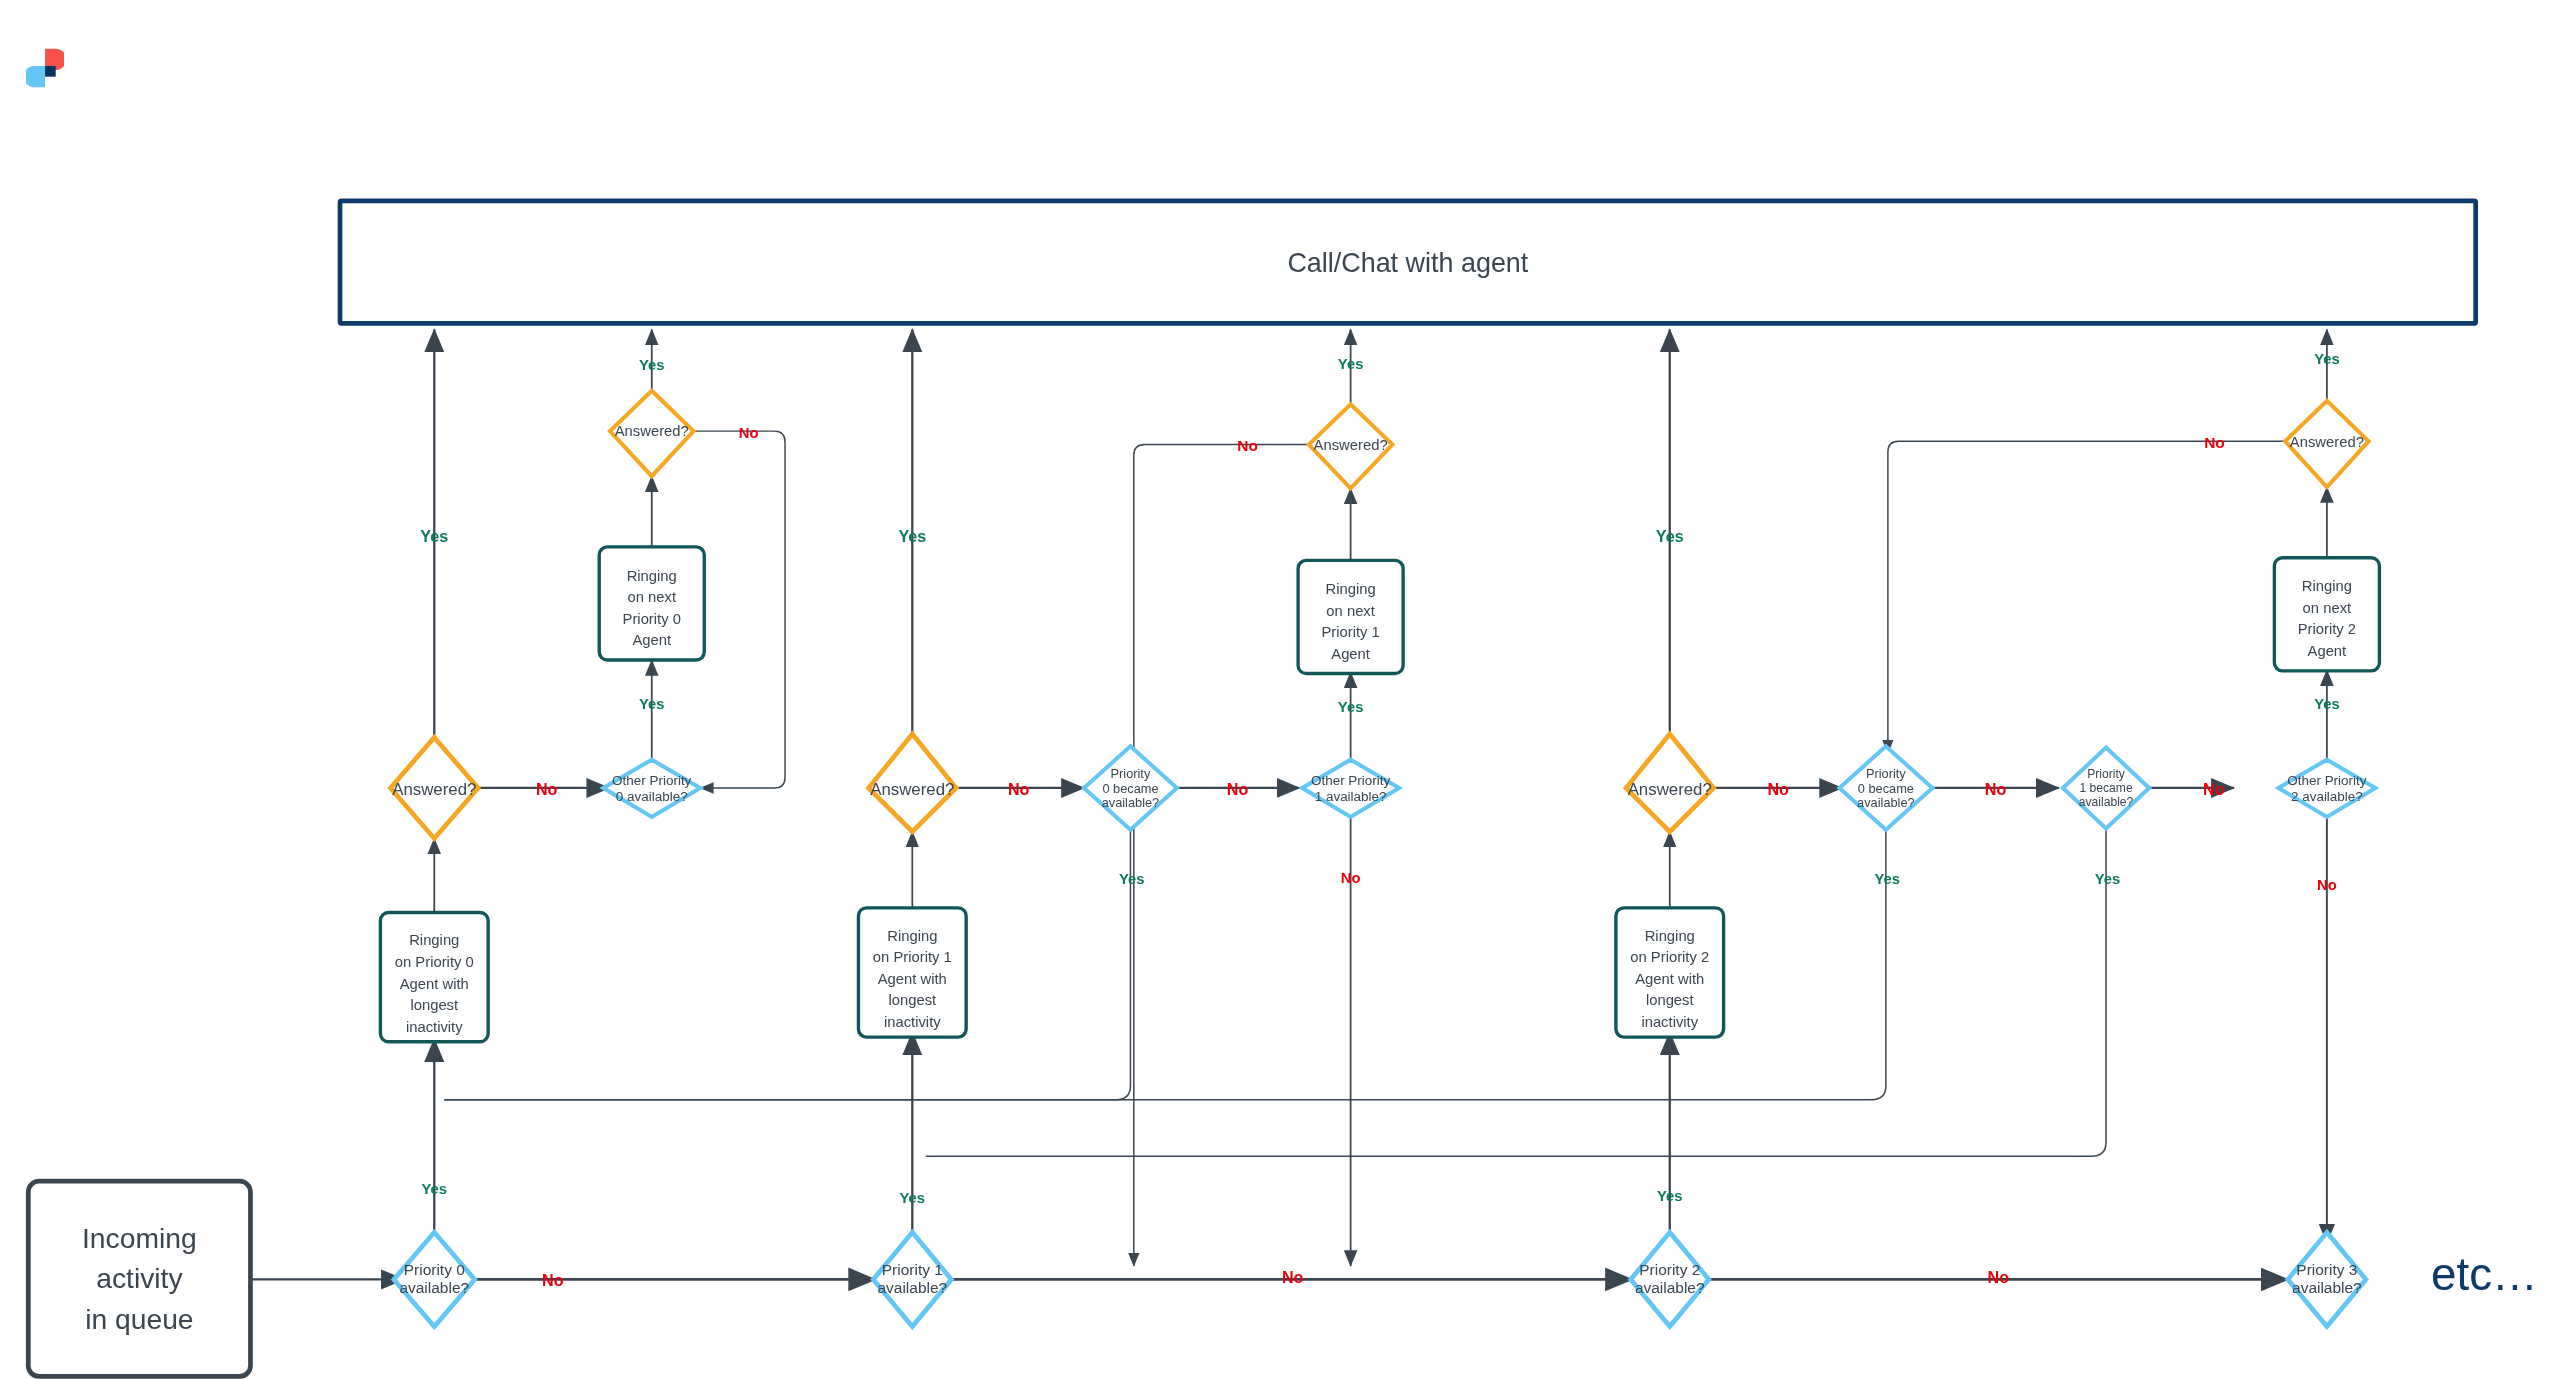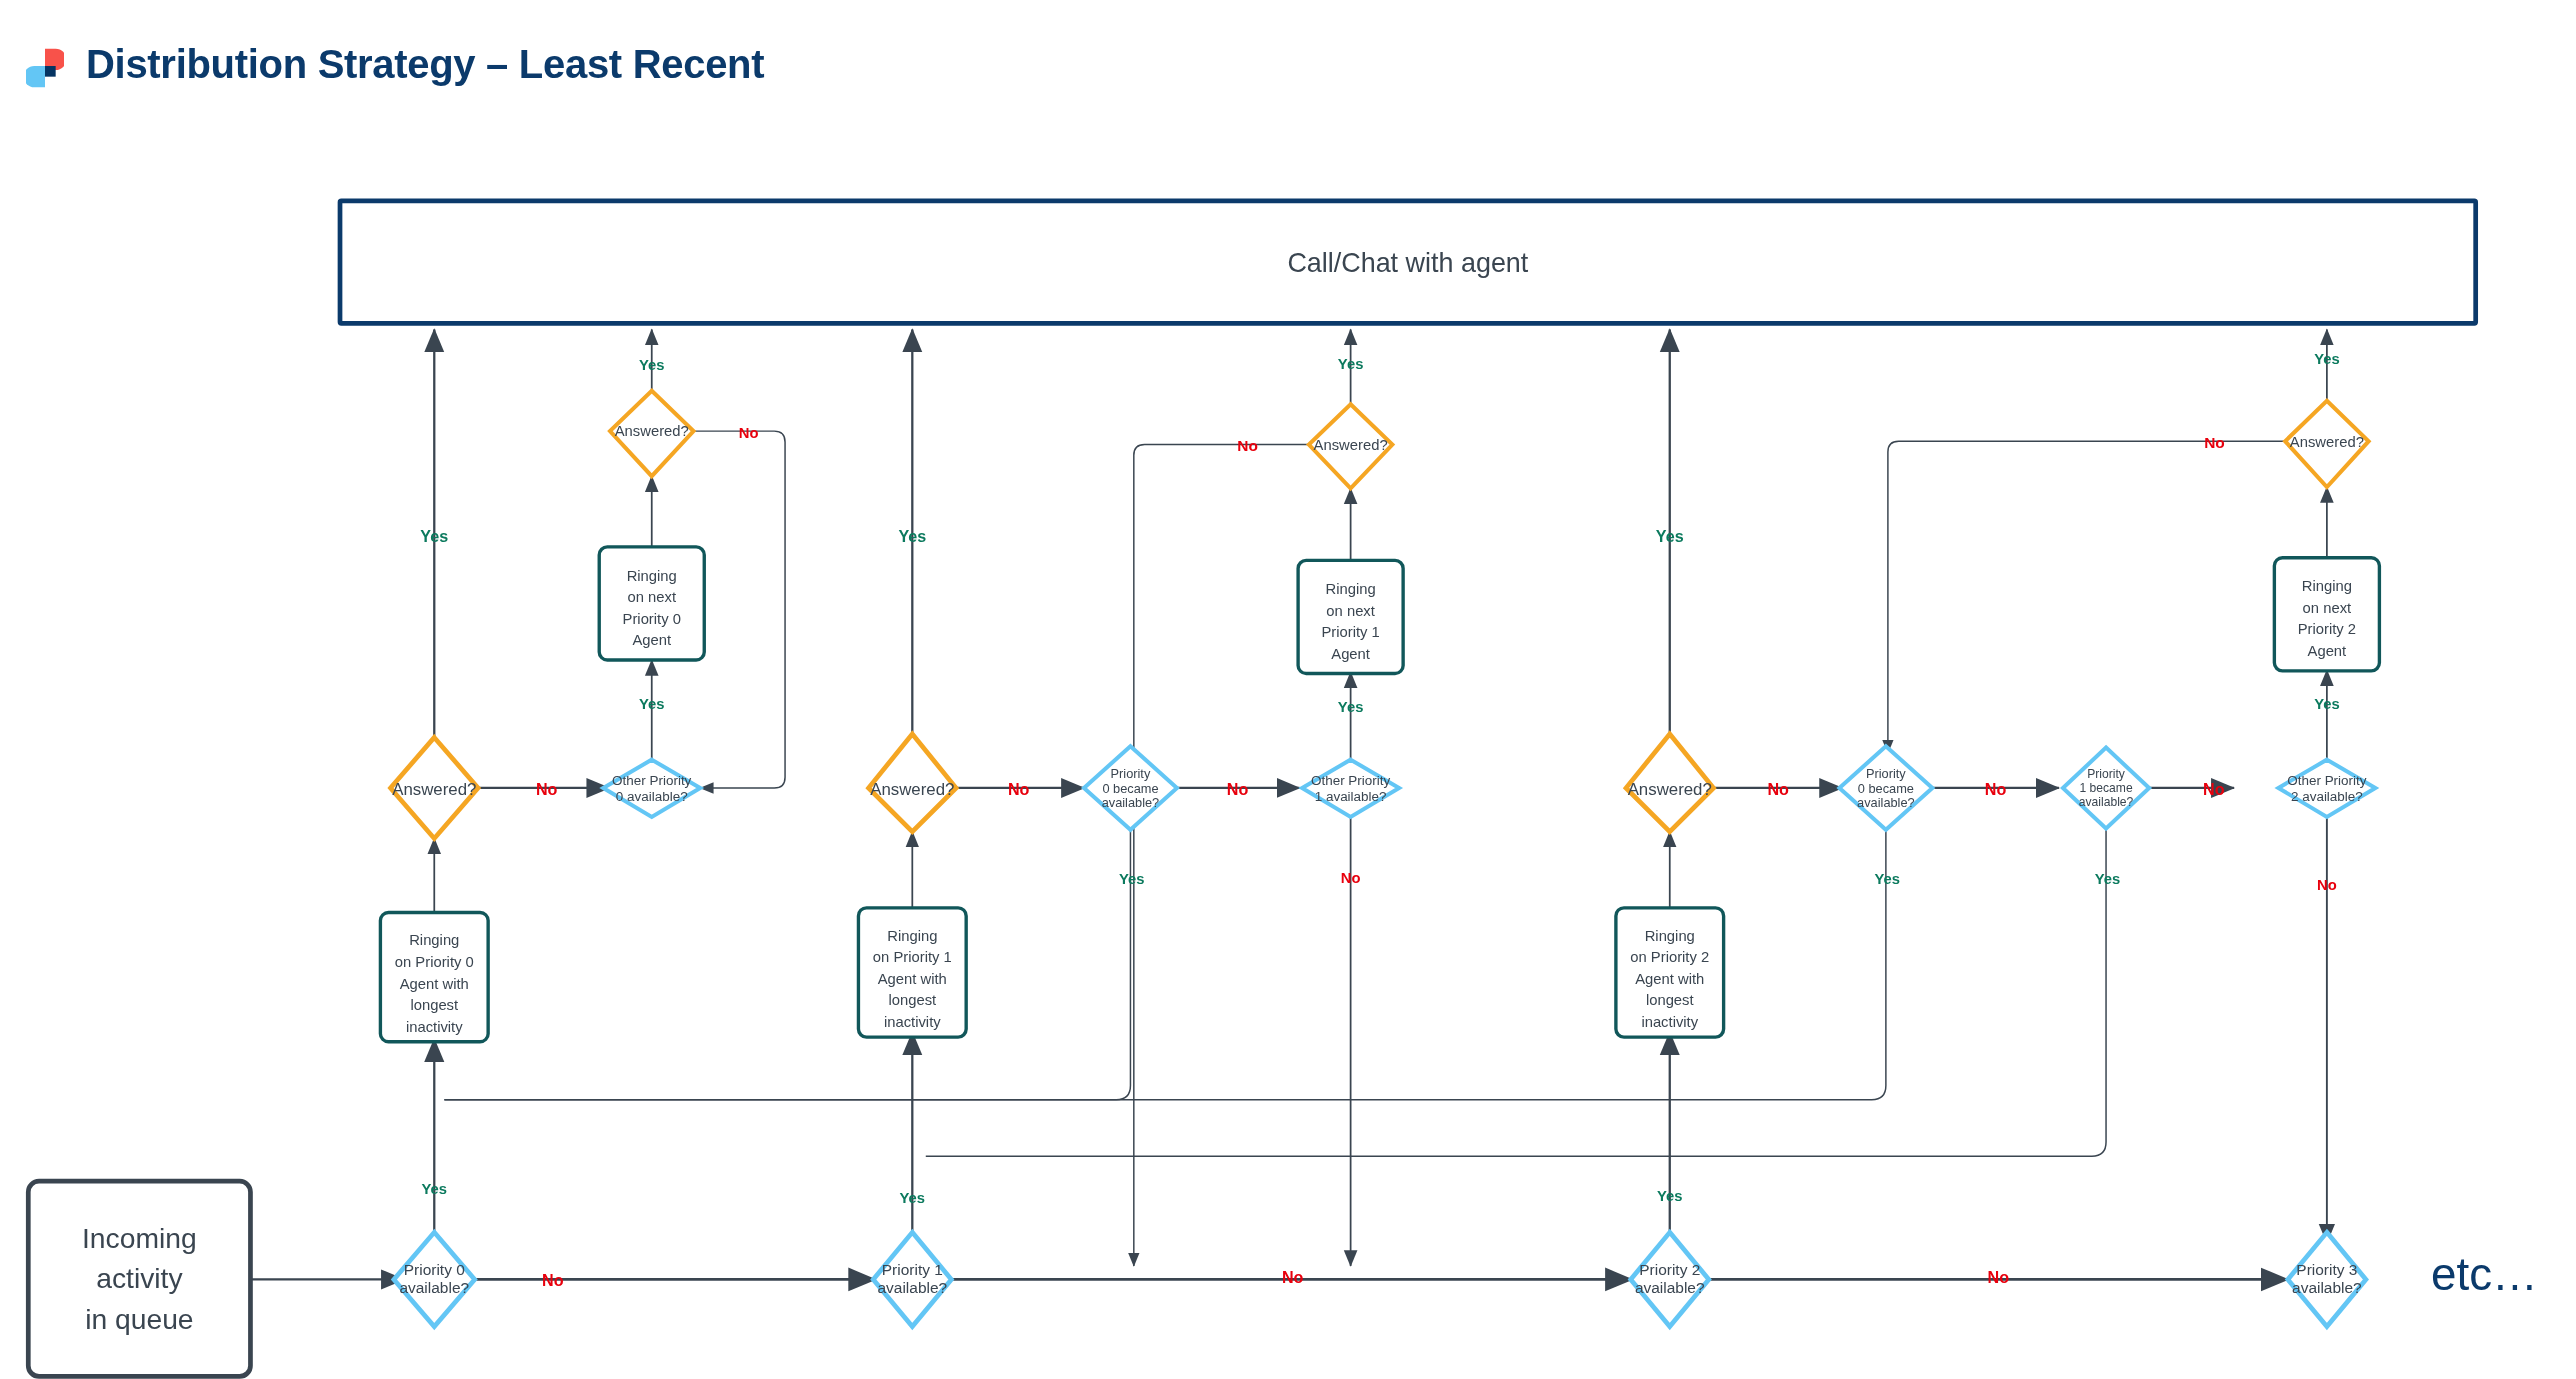"Distribution Strategy – Least Recent" div { html: <div>Distribution Strategy – Least Recent</div> -> none }
